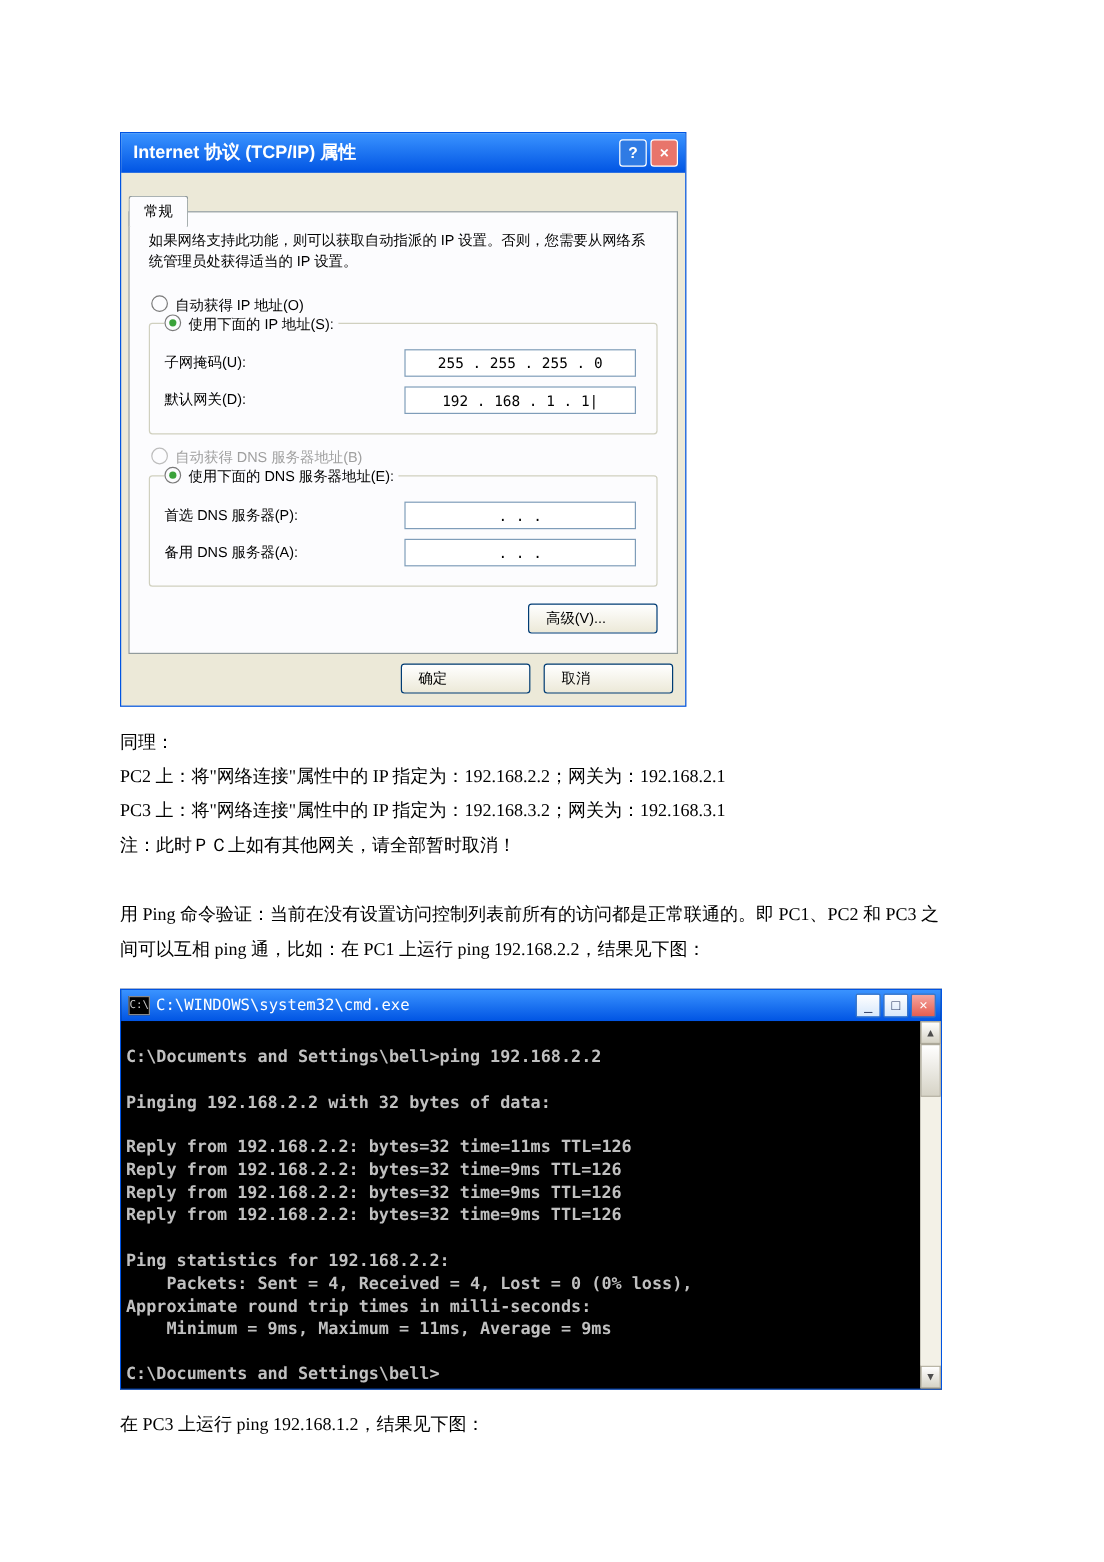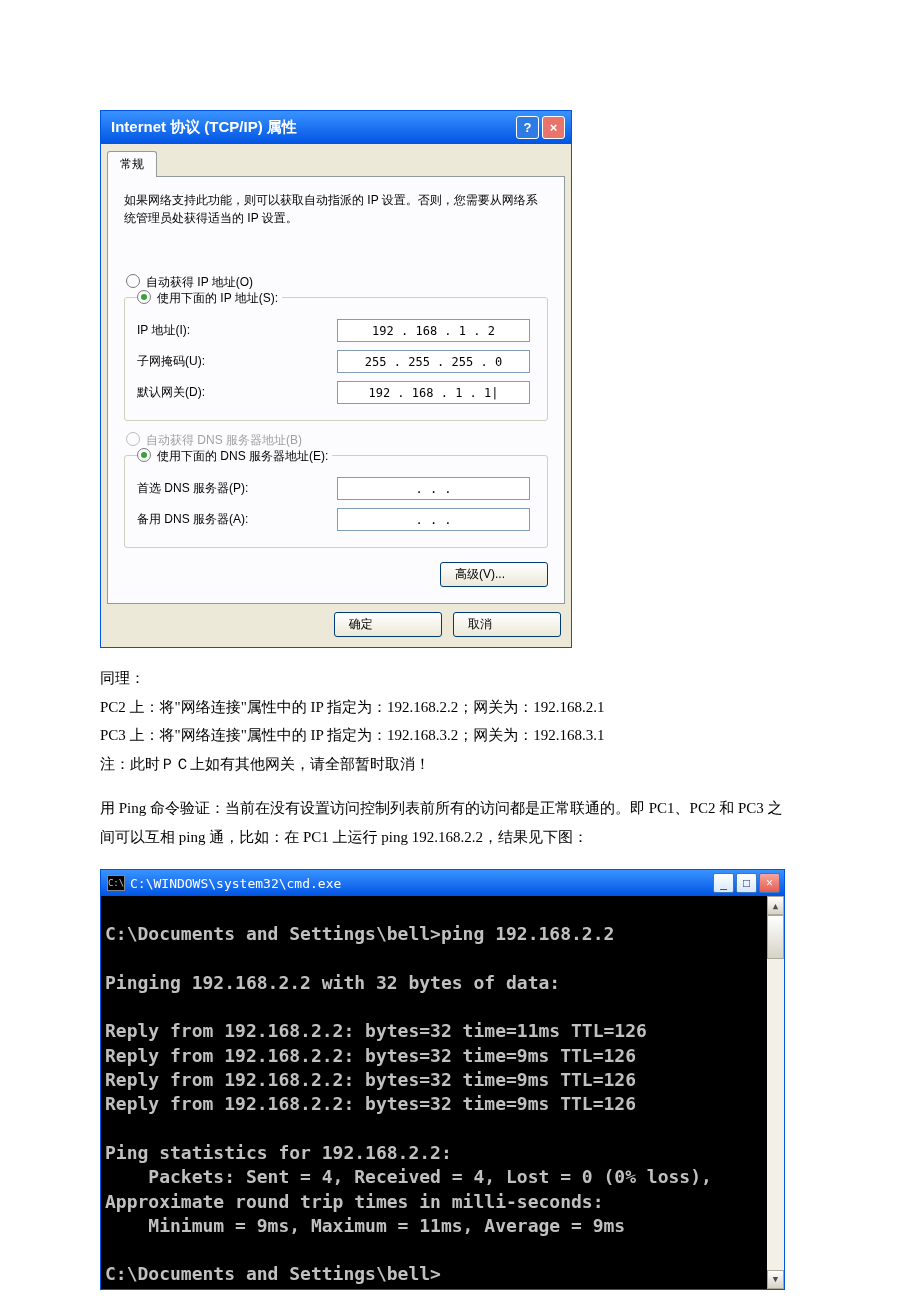"常规" .tab { top: 1px -> 13px }
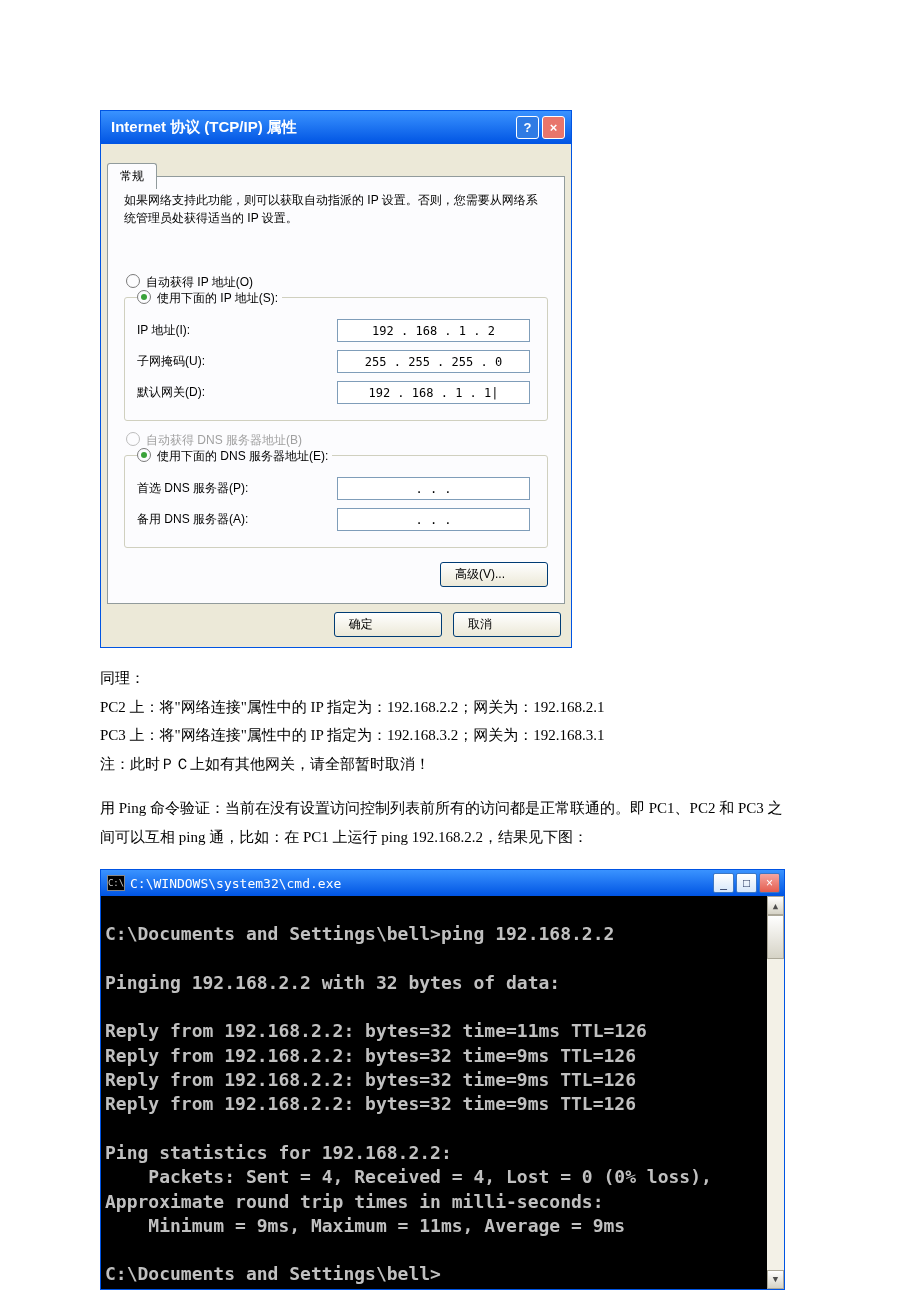"如果网络支持此功能，则可以获取自动指派的 IP" .tip { margin-bottom: 40px -> 12px }
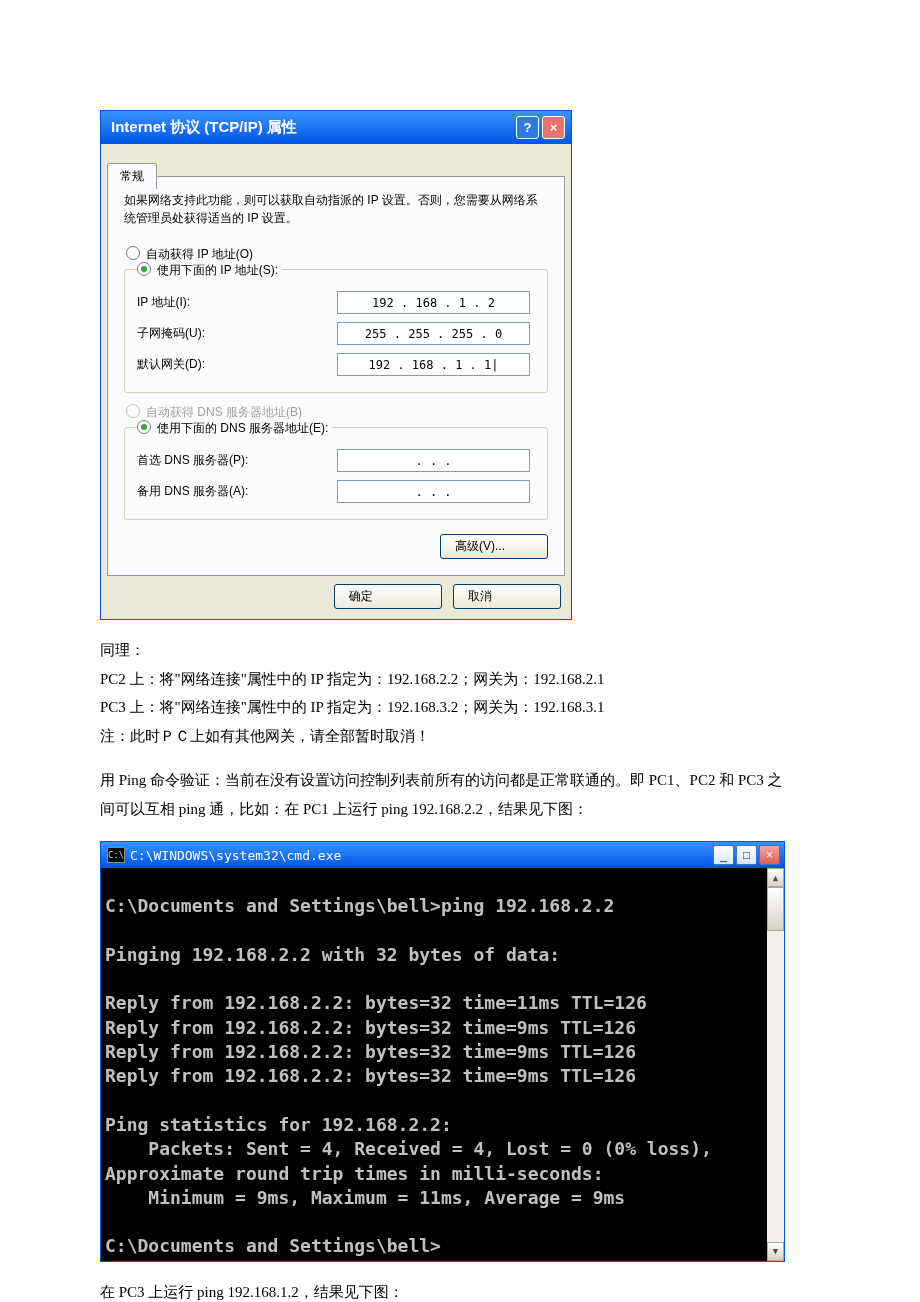"IP 地址(I):" div.form-row { html: <div> <span>IP 地址(I):</span> <span>192 . 168 . 1 . 2</span> </div> -> none }
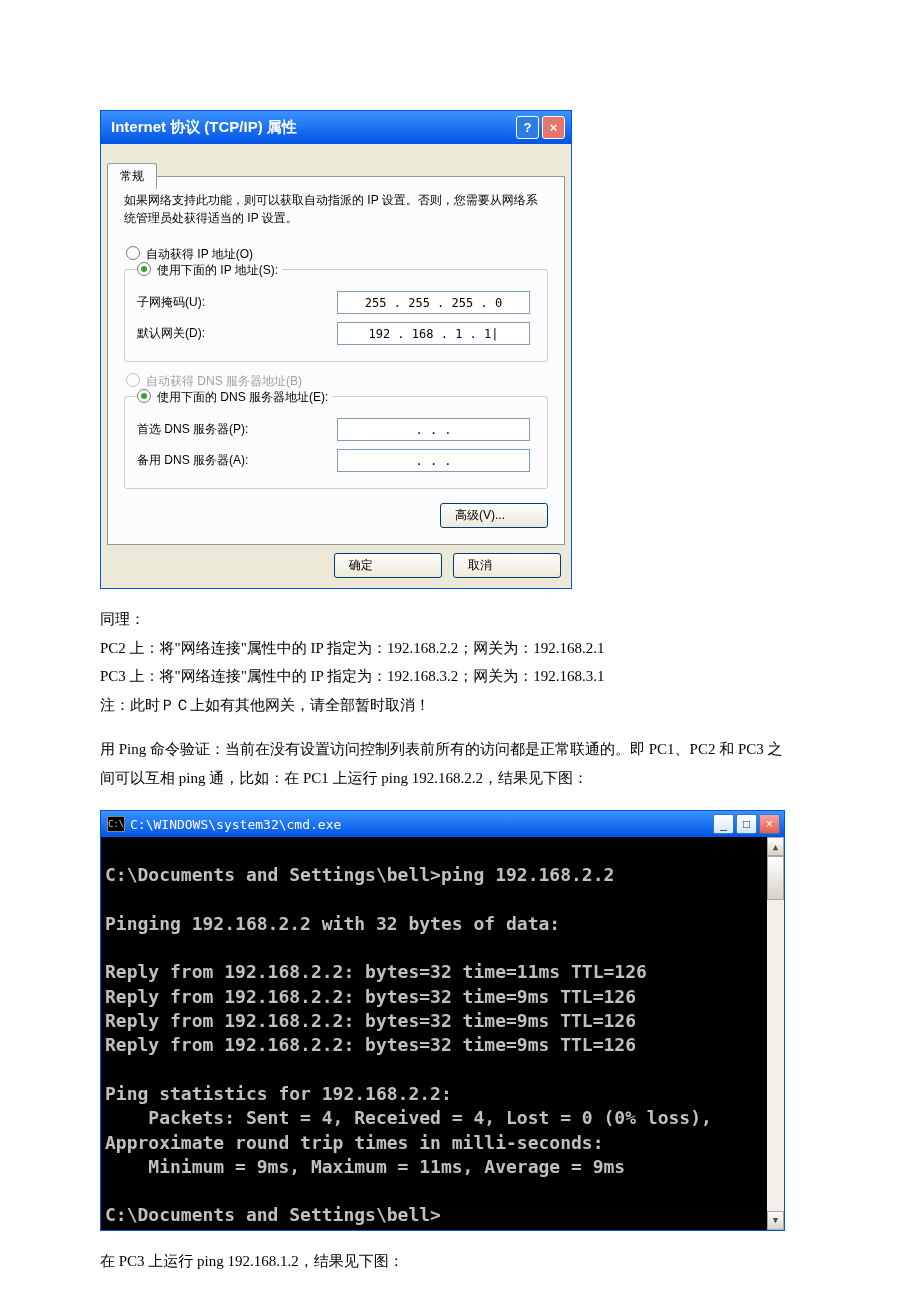"用 Ping 命令验证：当前在没有设置访问控制列表前所有的访问都是正常联通的。即" p { margin-top: 16px -> 30px }
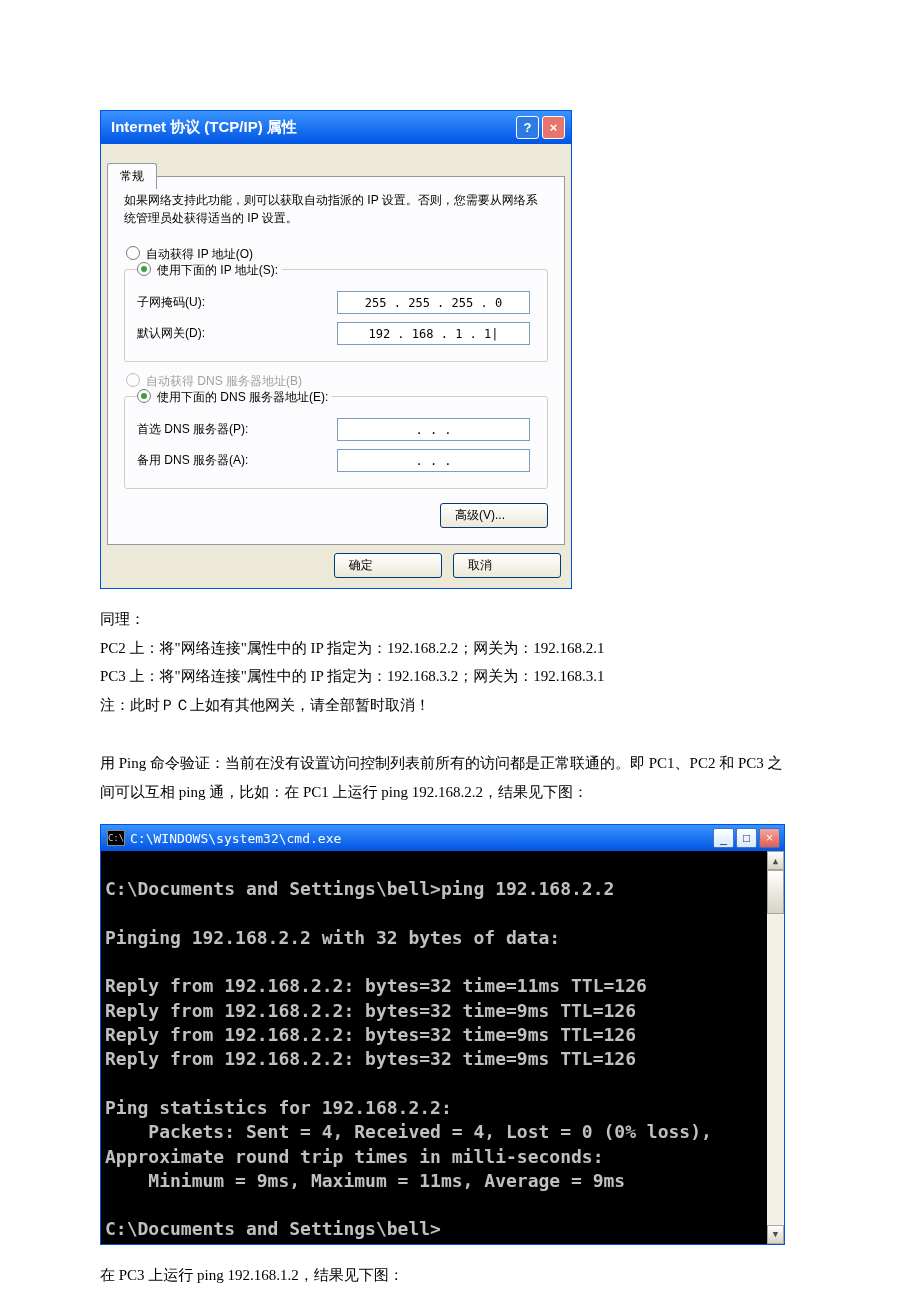"C:\Documents and Settings\bell>ping" .cmd-body { font-size: 18px -> 14px }
